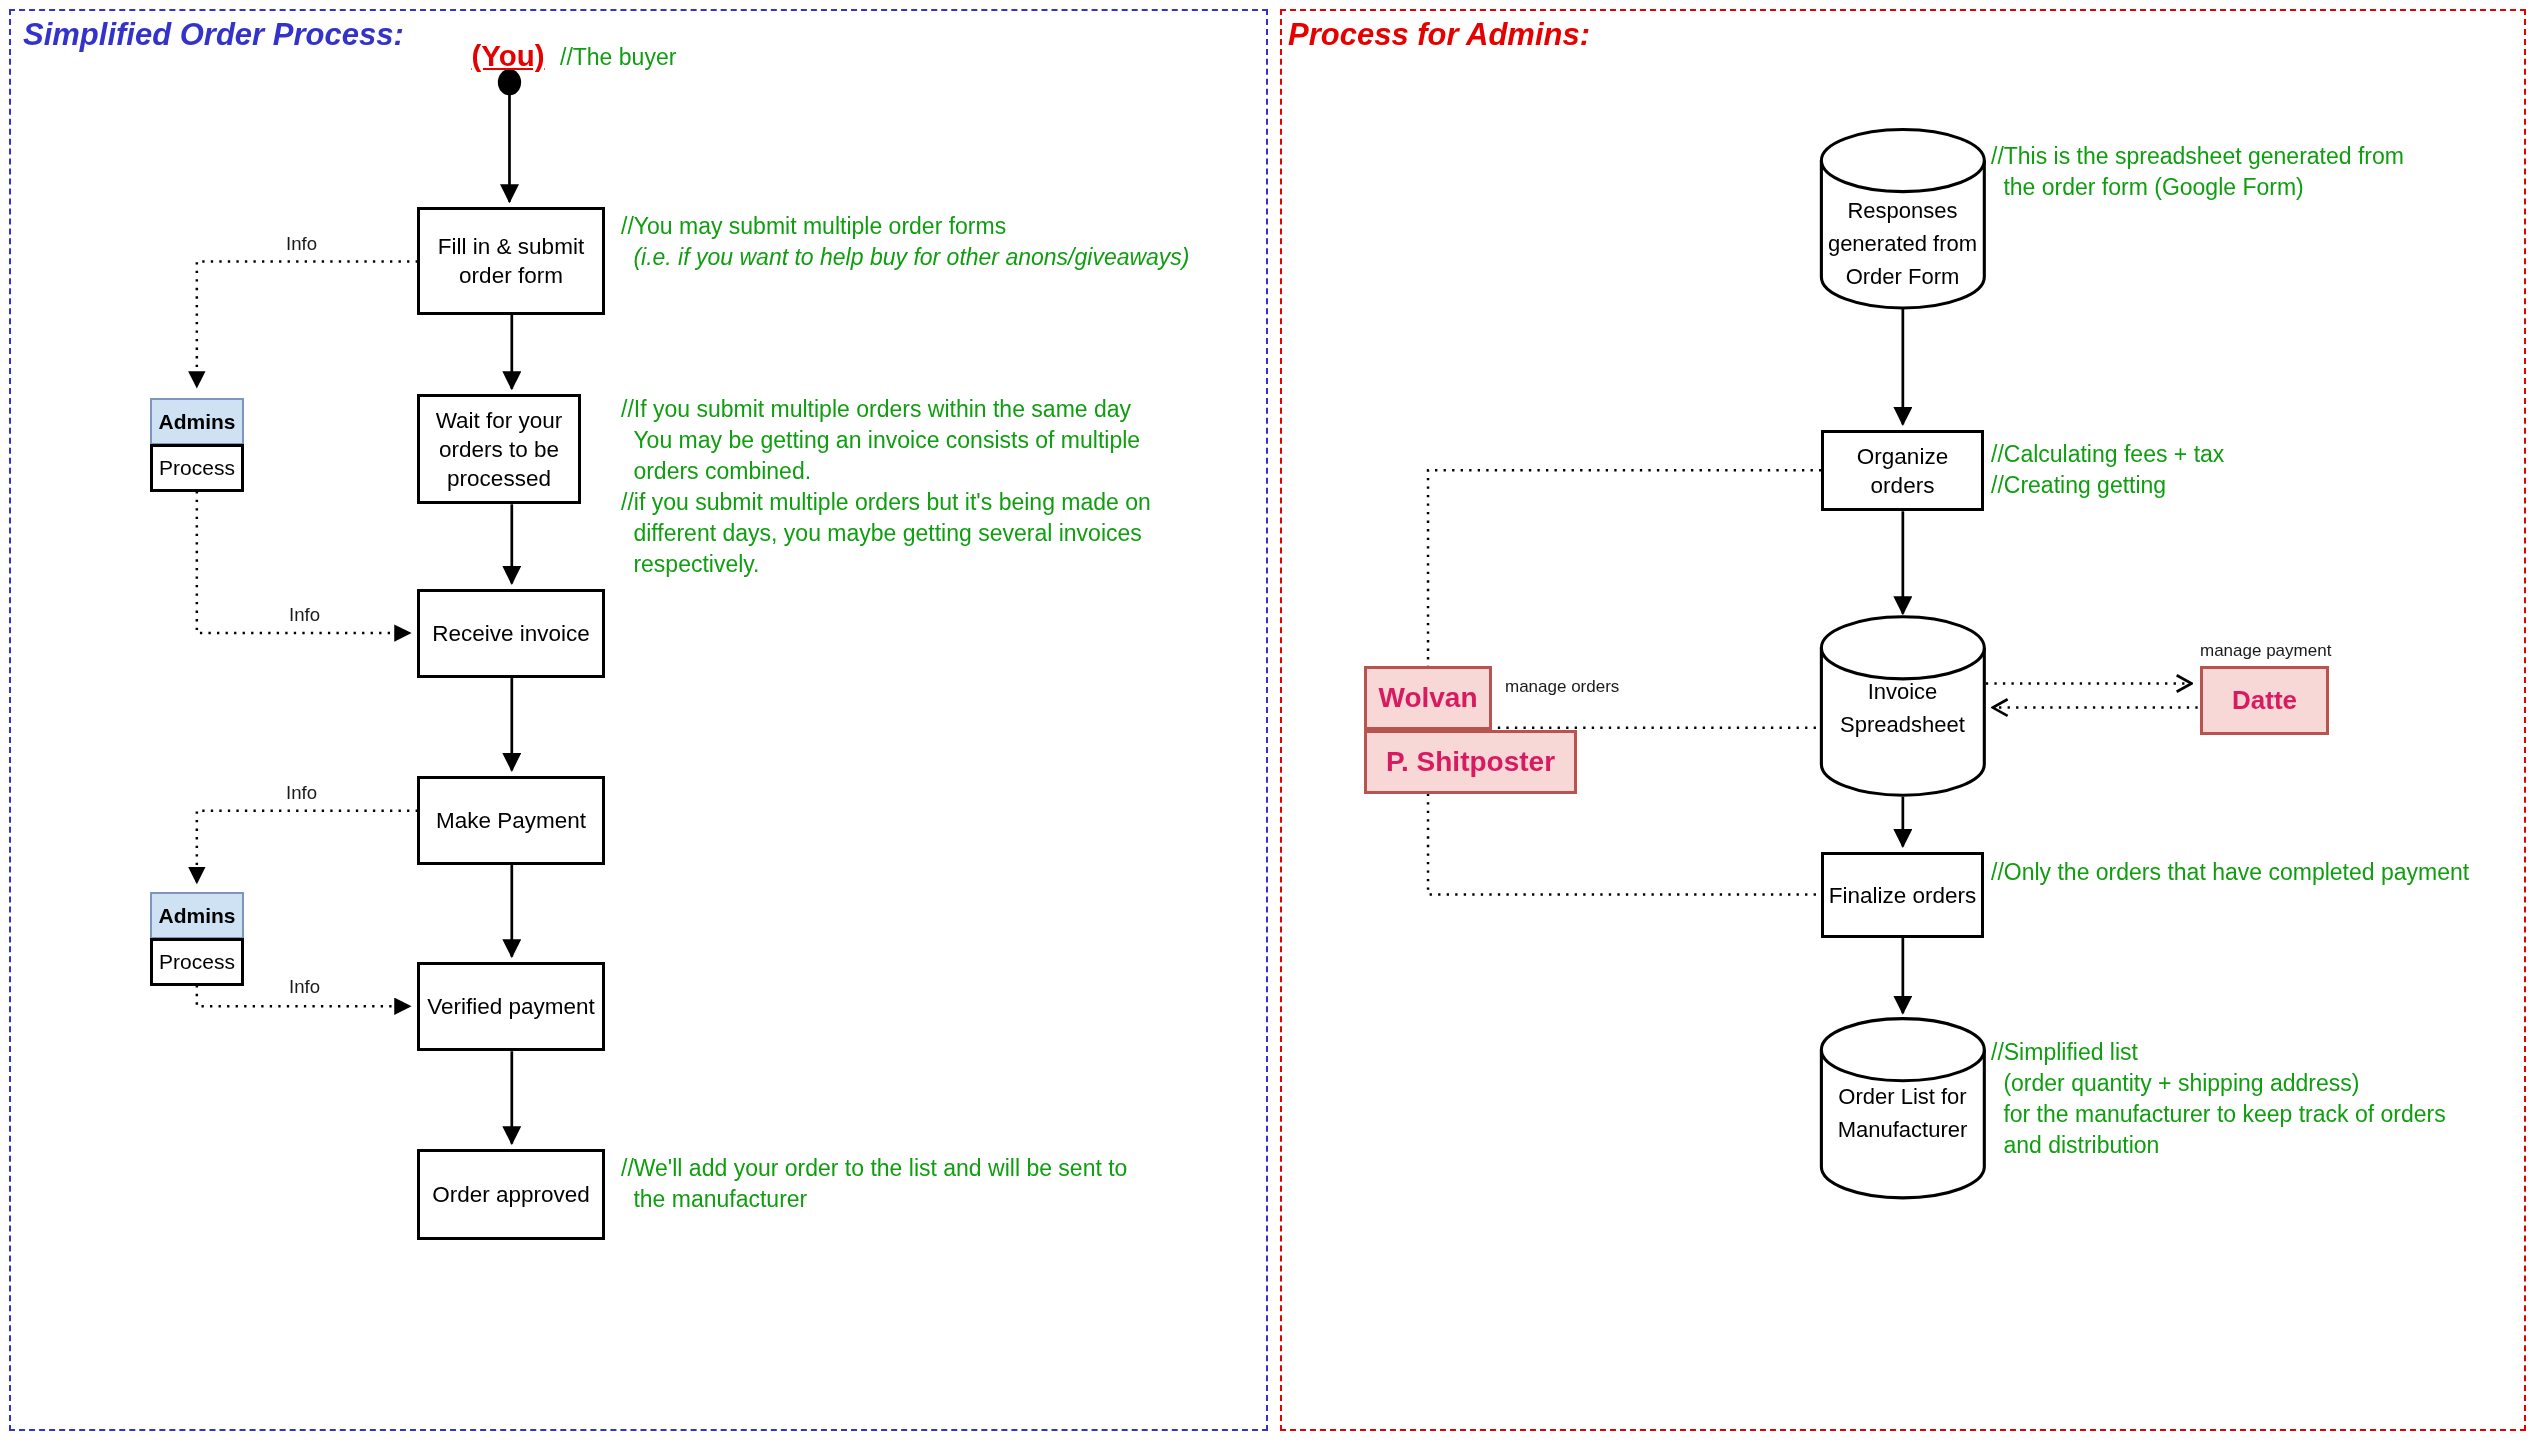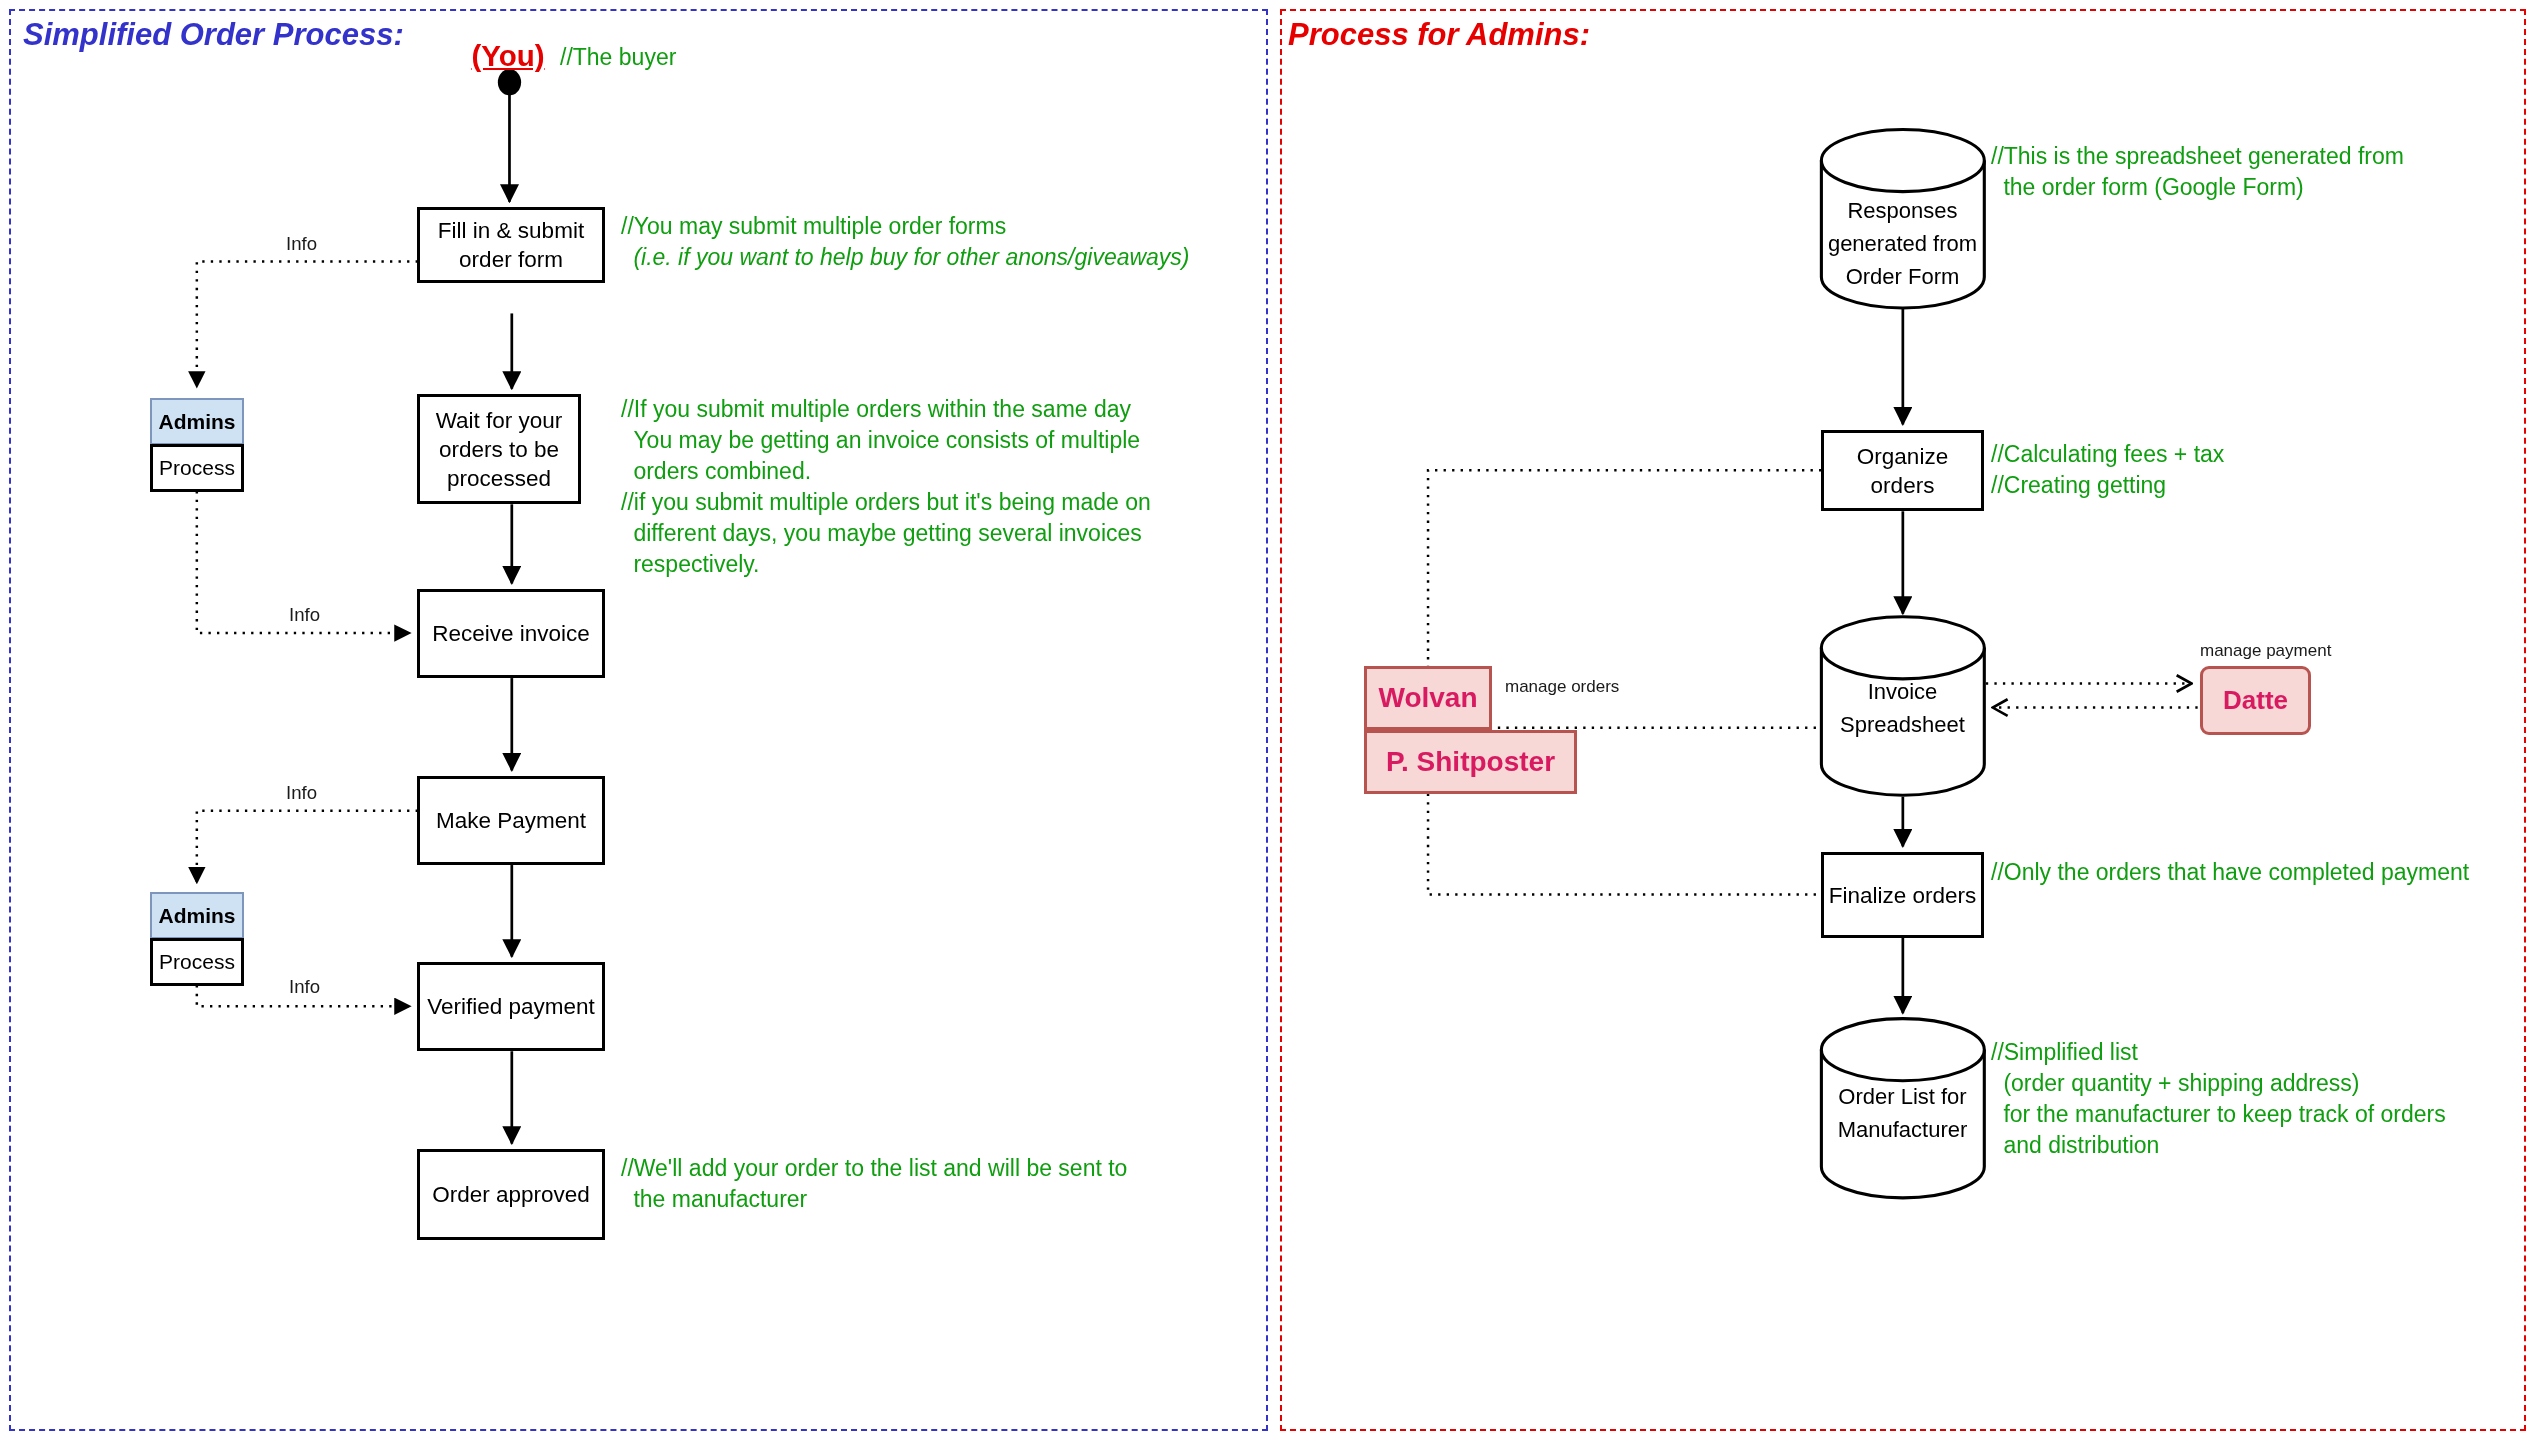"Fill in & submit order" div.pbox { height: 76px -> 108px }
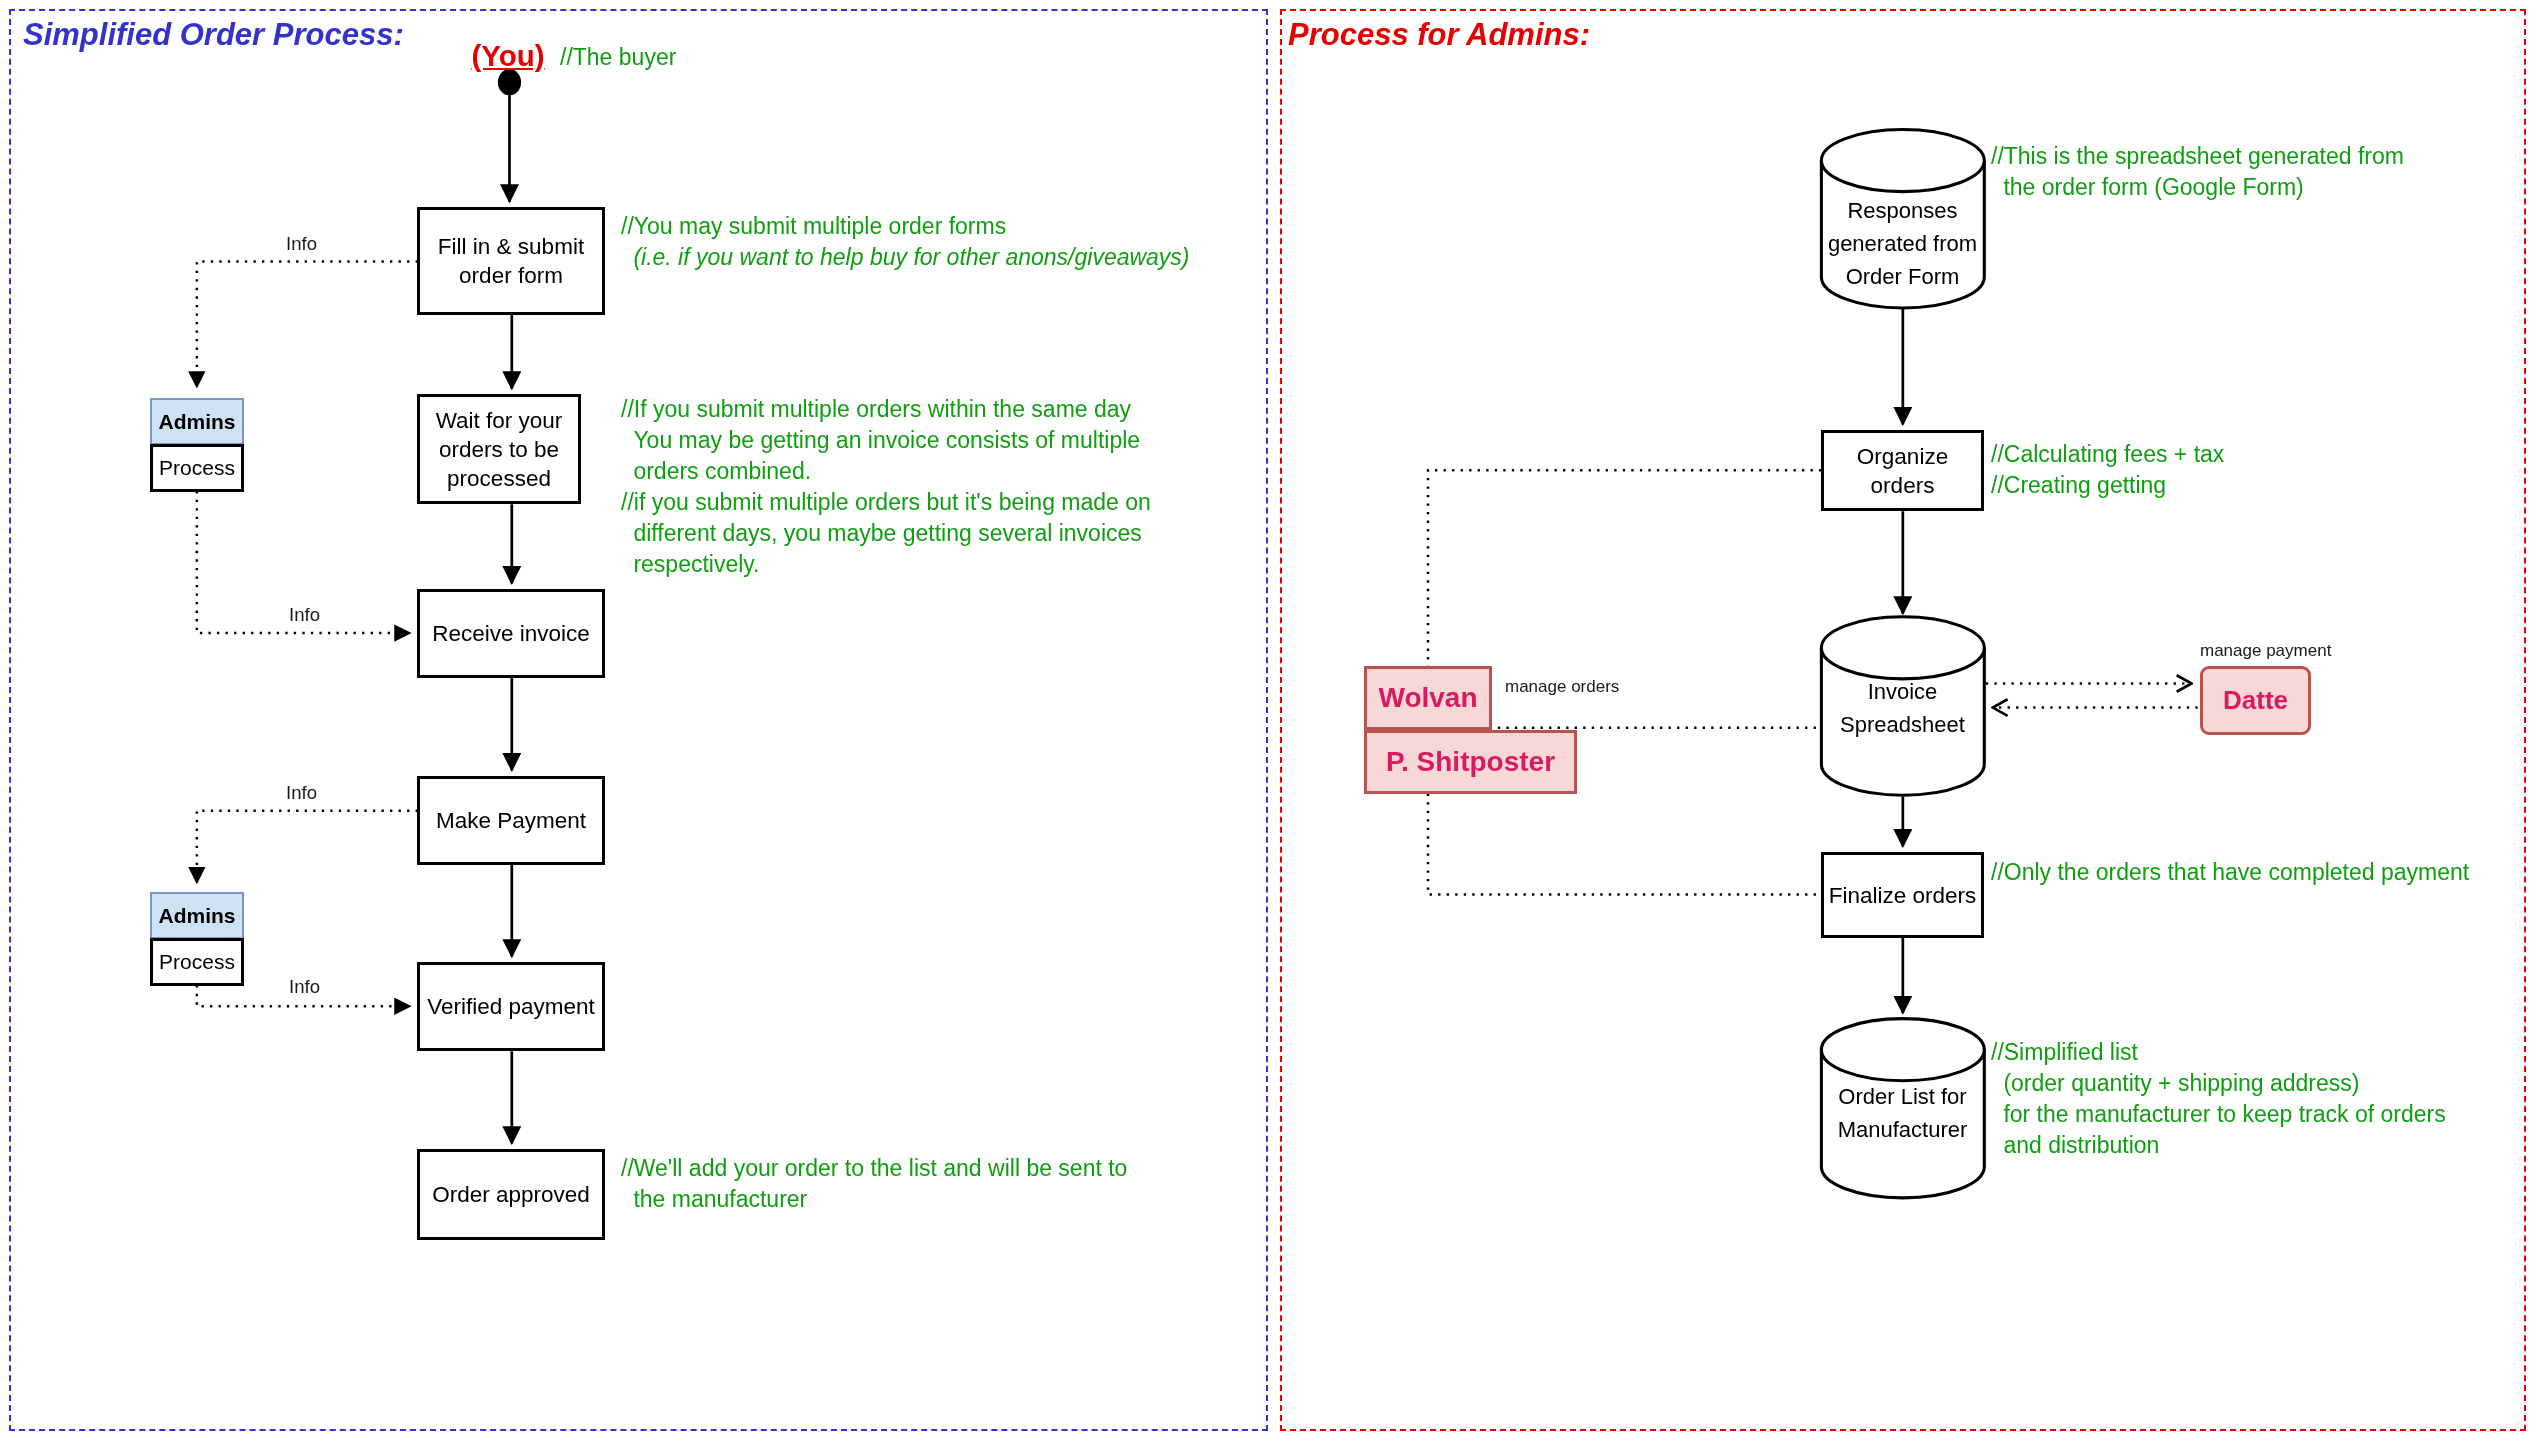"Datte" div.actor-box { border-radius: 9px -> none; width: 111px -> 129px }
